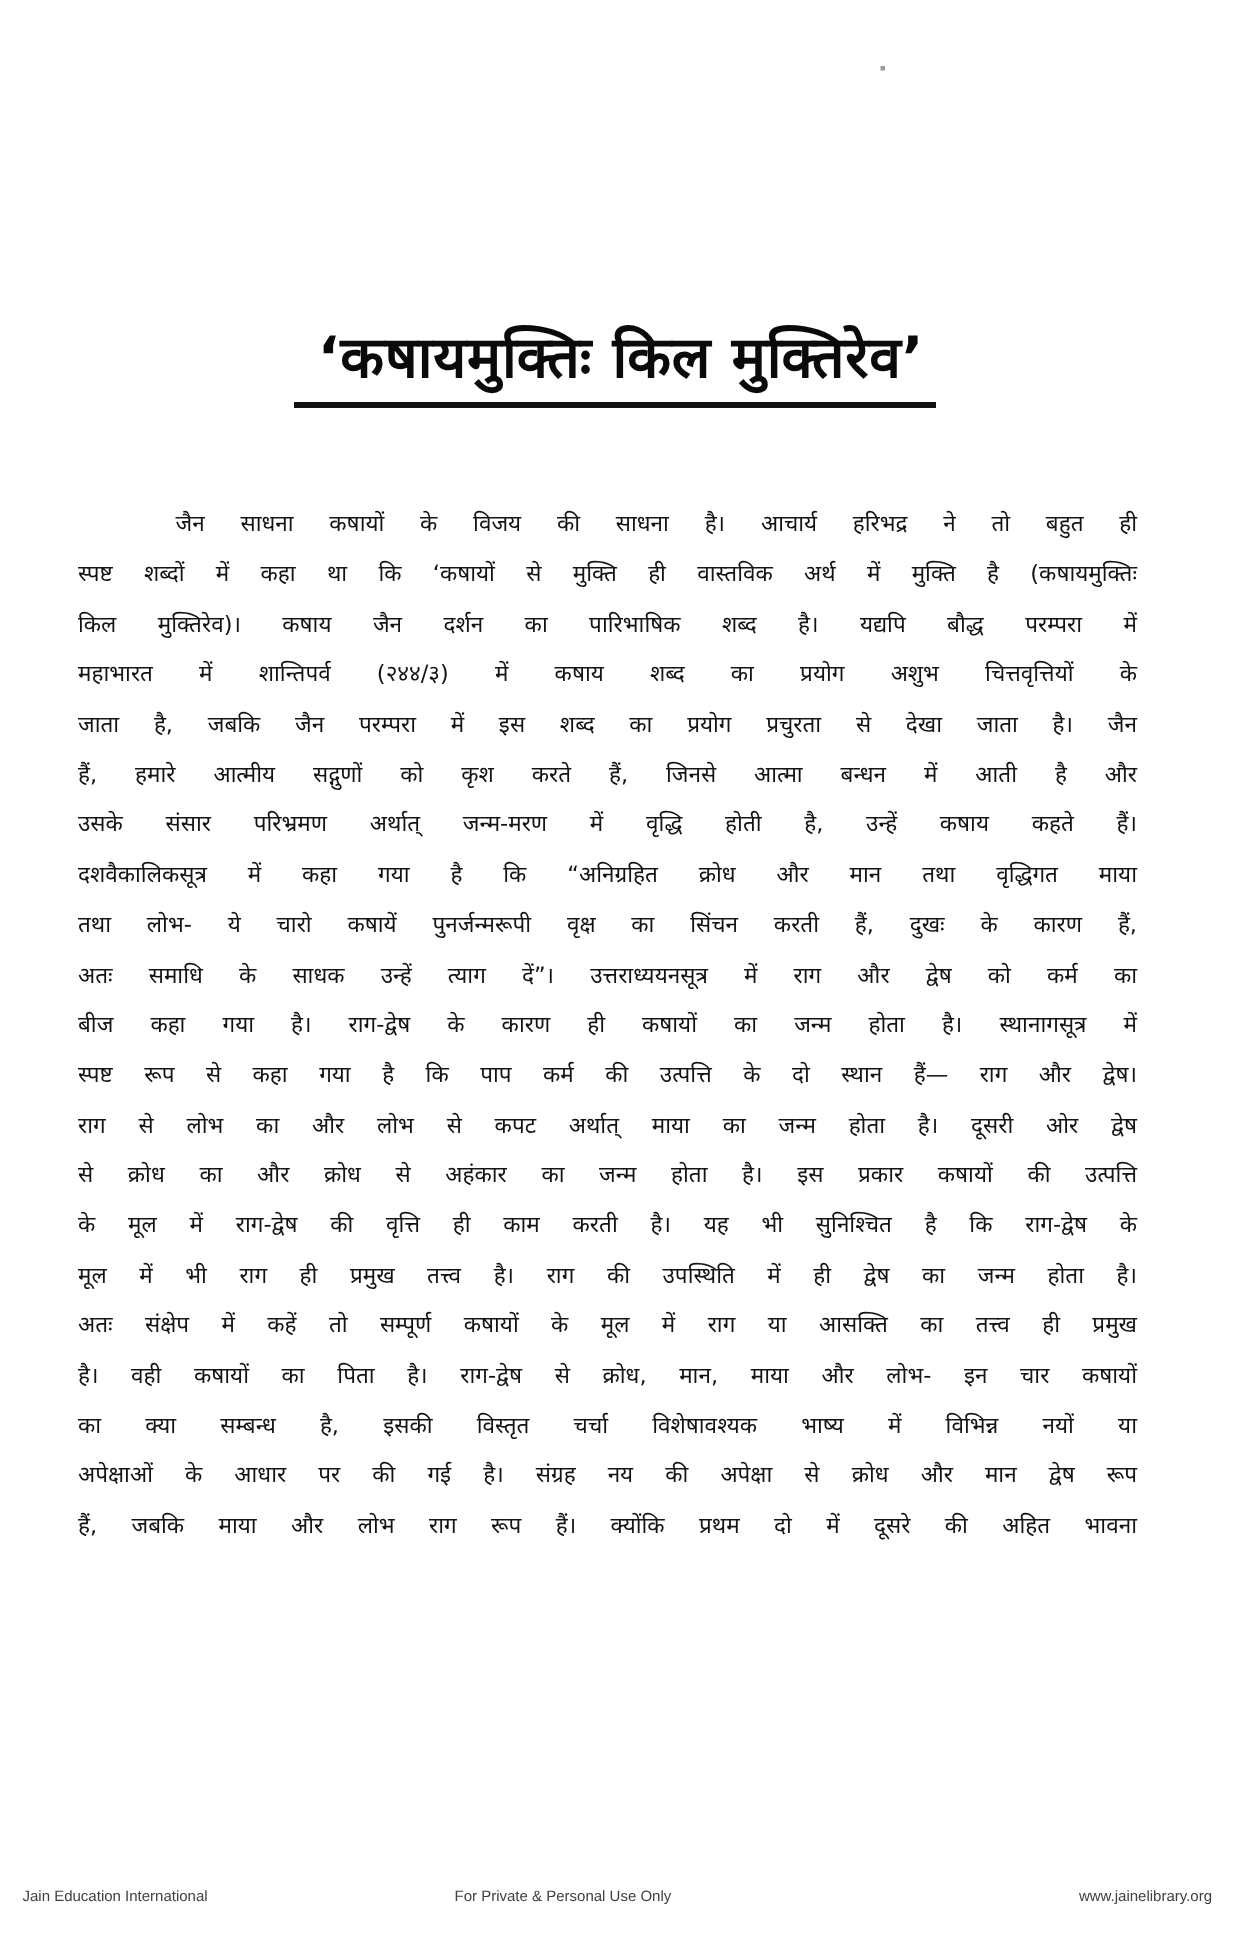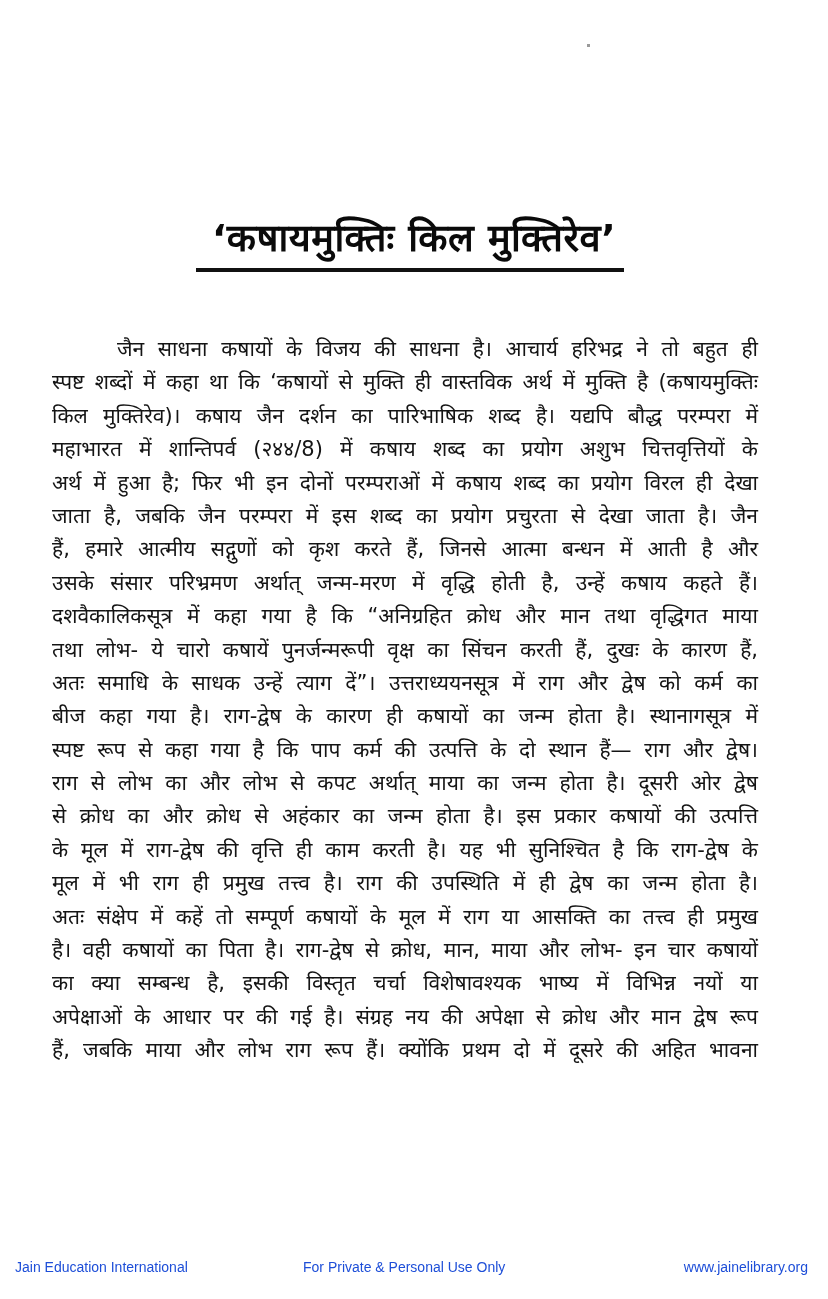"जैन साधना कषायों के विजय" .line { font-size: 21px -> 15px }
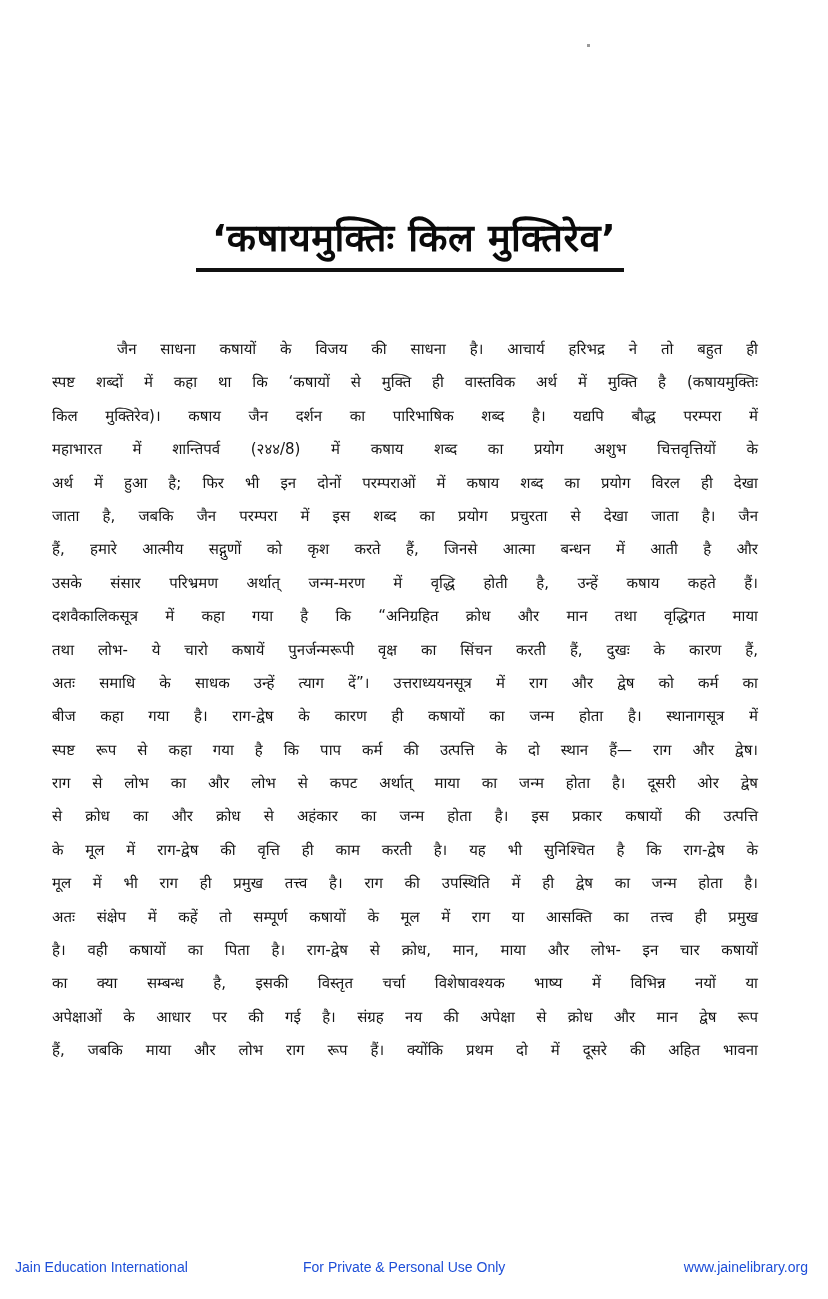"महाभारत में शान्तिपर्व (२४४/8) में" span.line { text: २४४/8 -> २४४/३ }
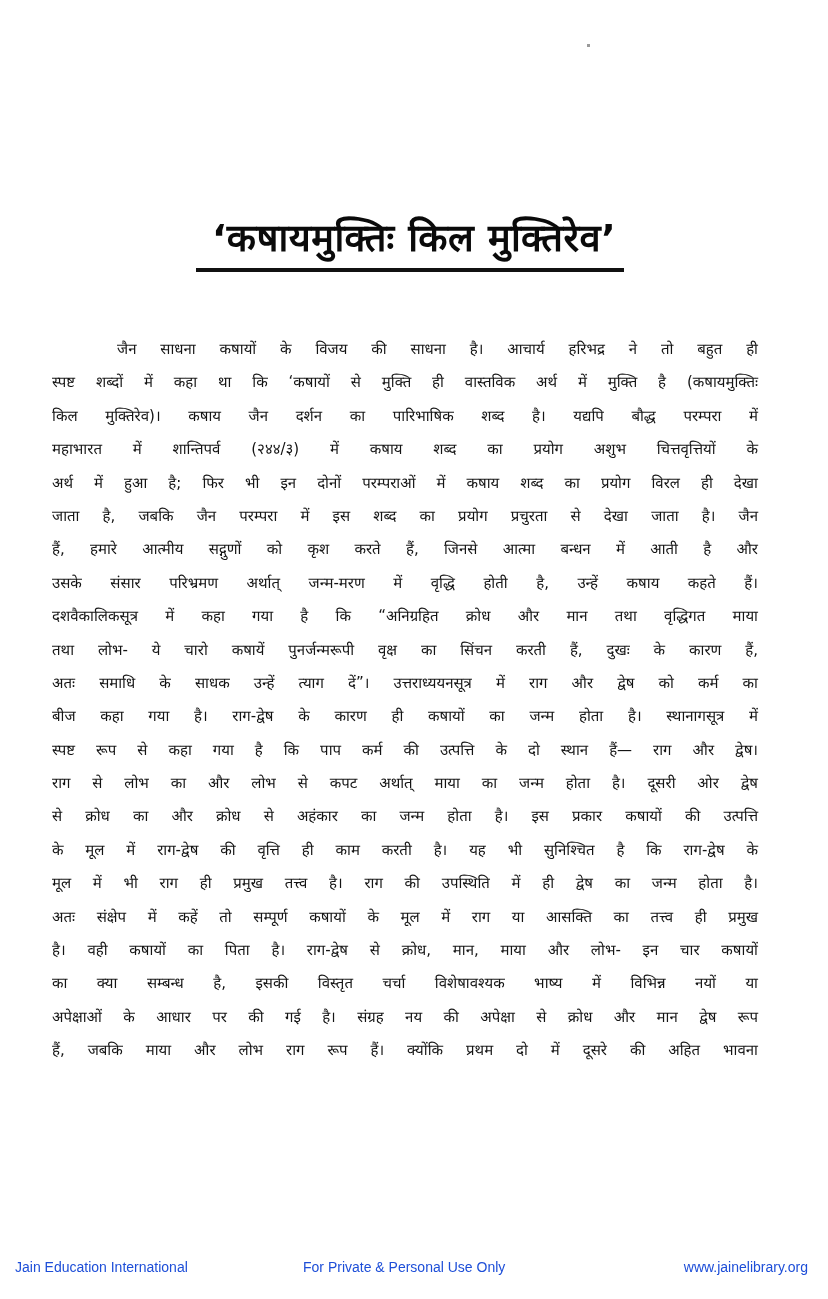"अर्थ में हुआ है; फिर" span.line { html: <span>अर्थ में हुआ है; फिर भी इन दोनों परम्पराओं में कषाय शब्द का प्रयोग विरल ही देखा</span> -> none }
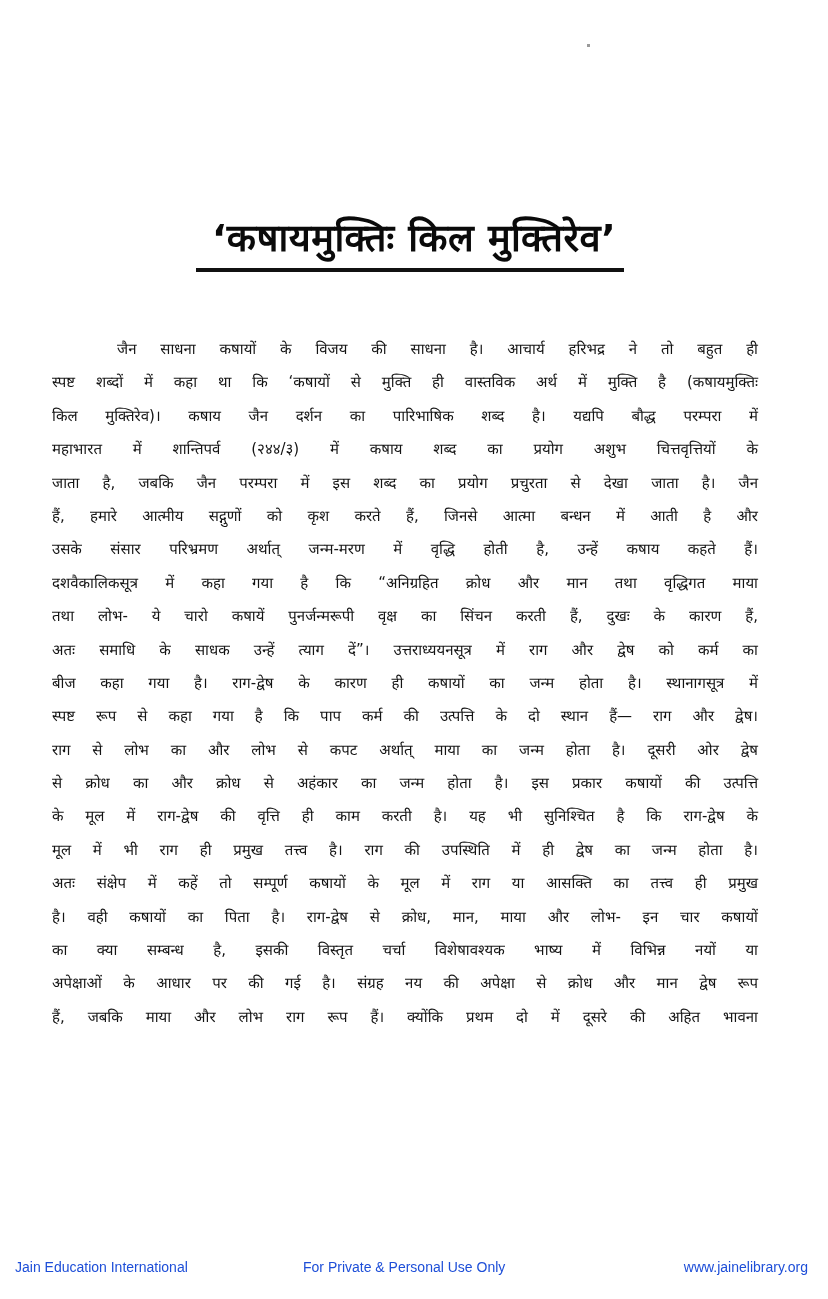"Jain Education International" .footer { color: #1d4ed8 -> #404040; font-size: 14px -> 10px }
